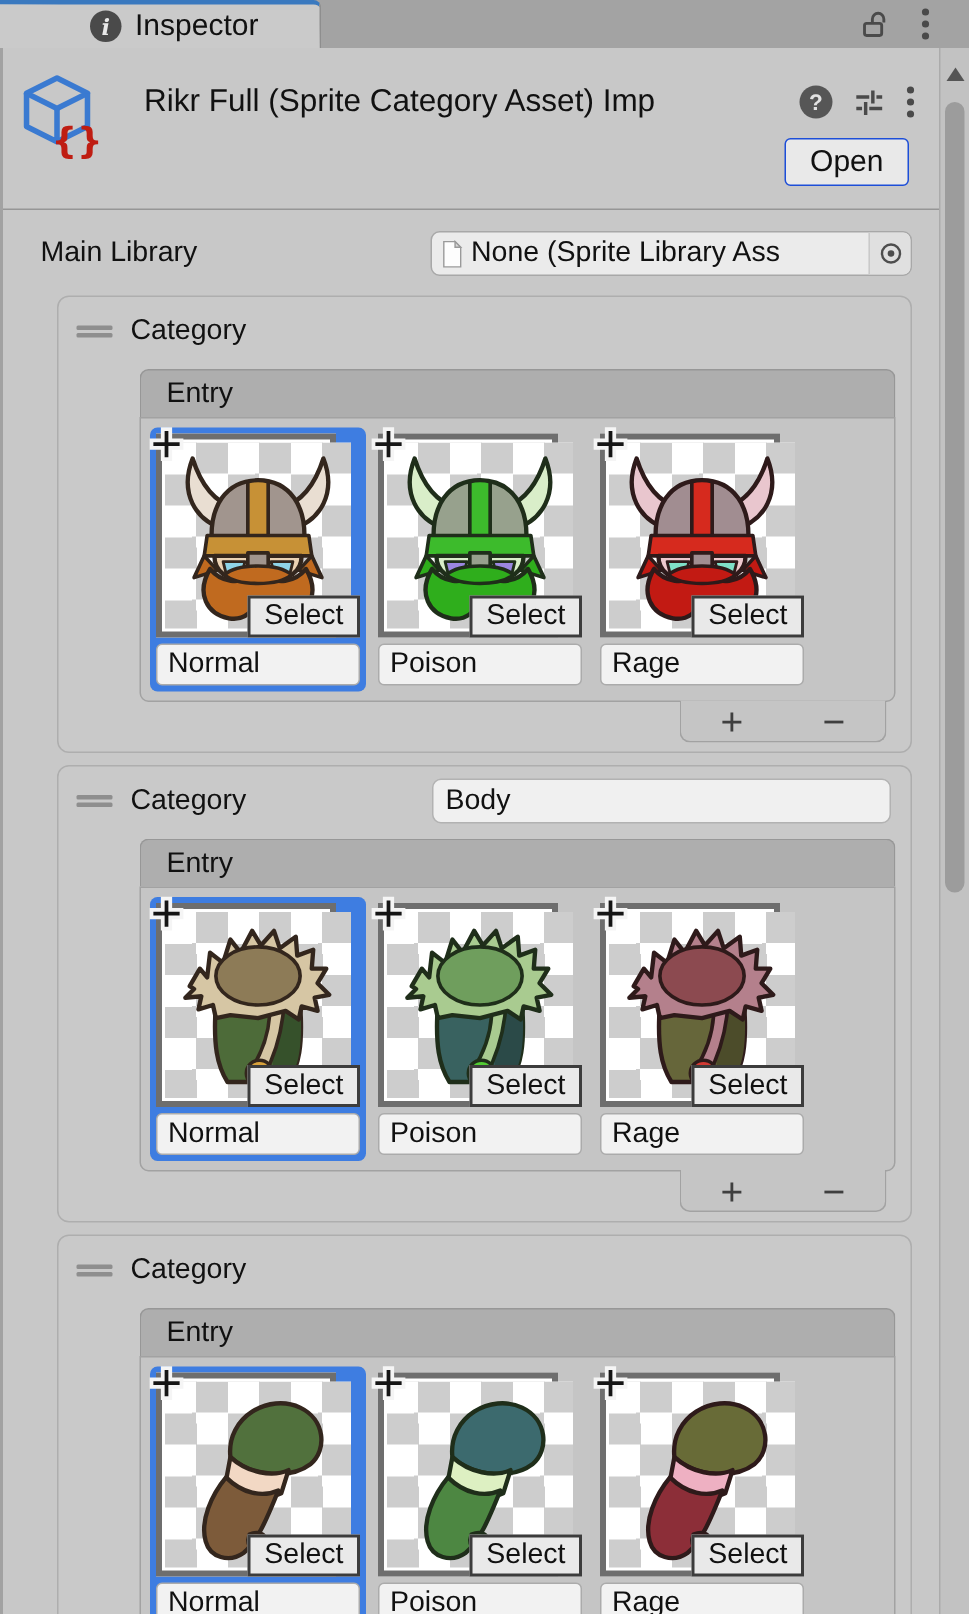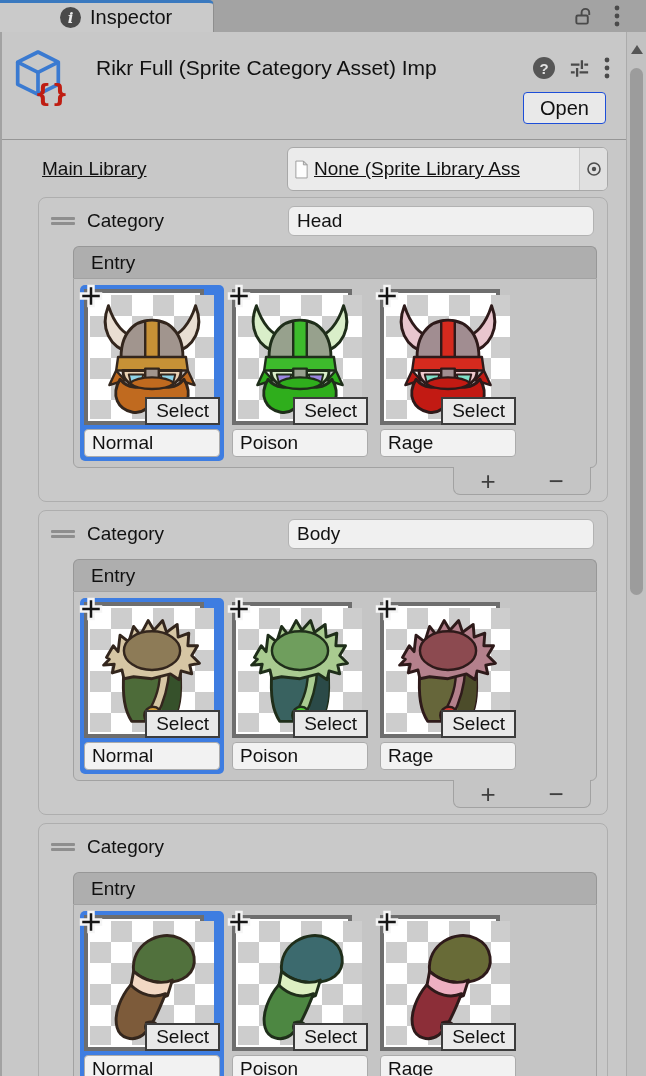"Main Library" .ml-row { margin: 0 38px 13px 40px -> 0 38px 13px 25px; text-decoration: underline -> none }
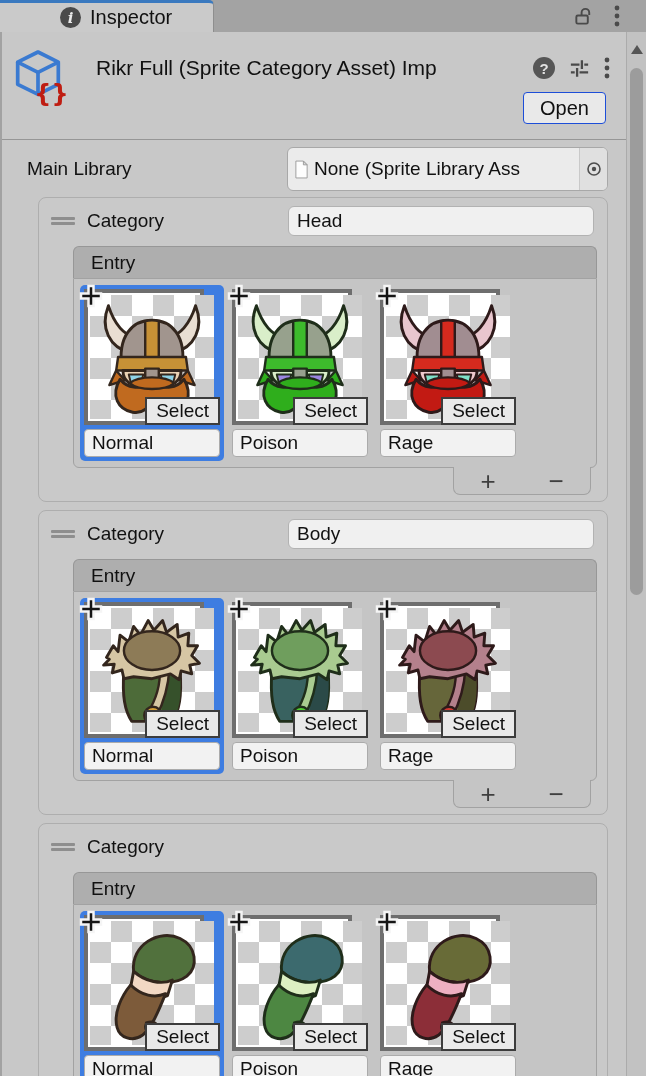"None (Sprite Library Ass" .object-field { height: 44px -> 30px }
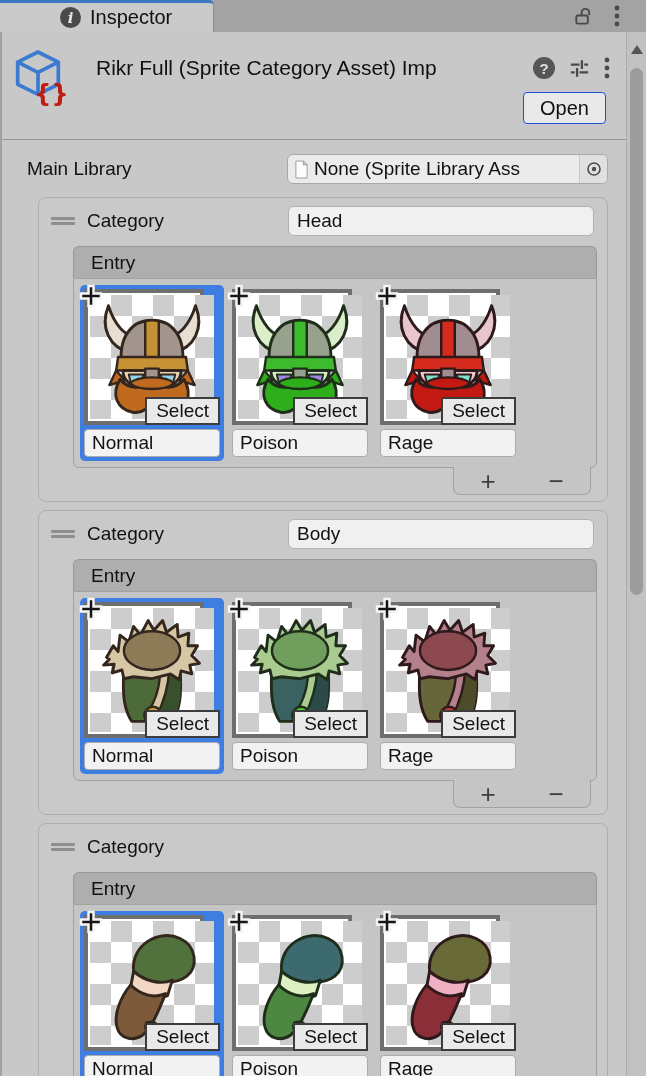"Head" input.cat-input { html: <input> -> none }
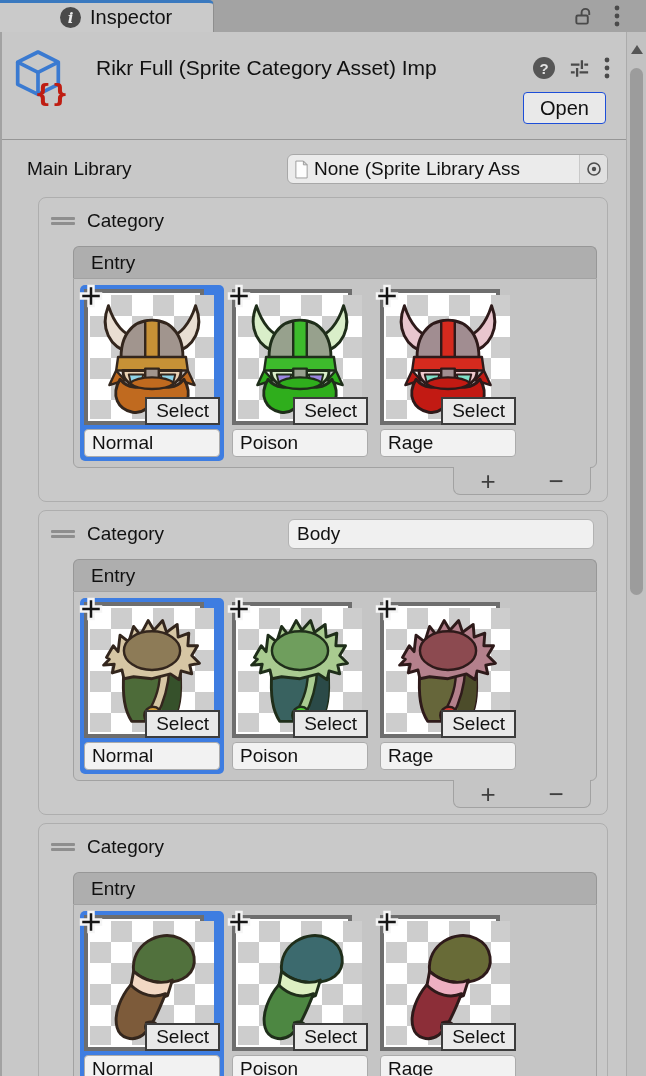"Entry" .entry-box { margin-left: 24px -> 44px }
